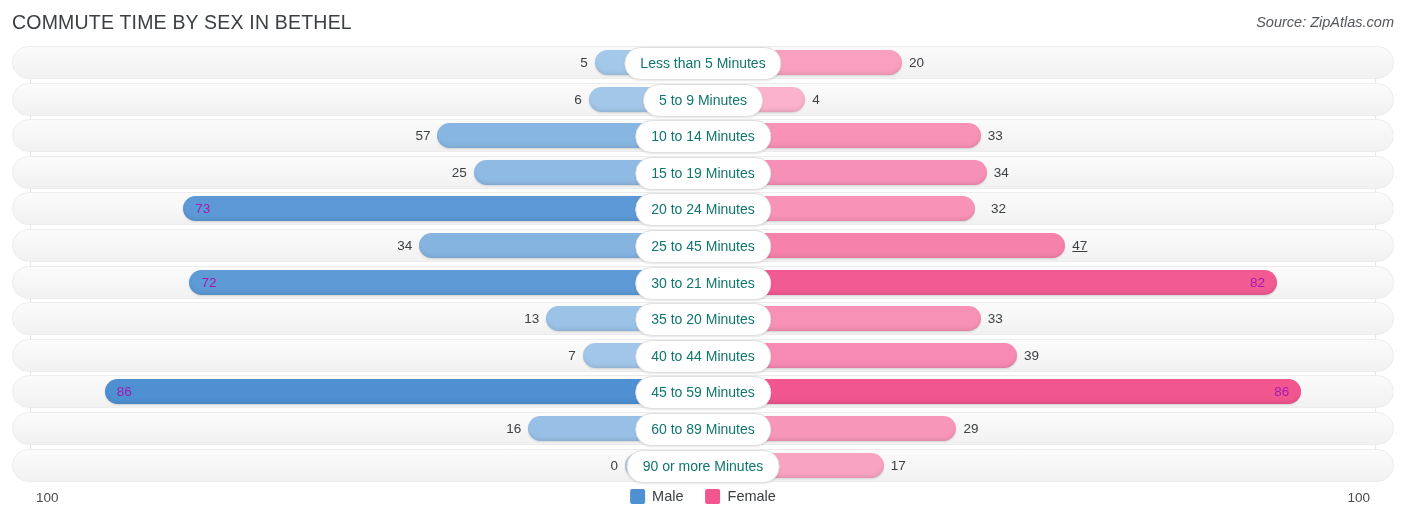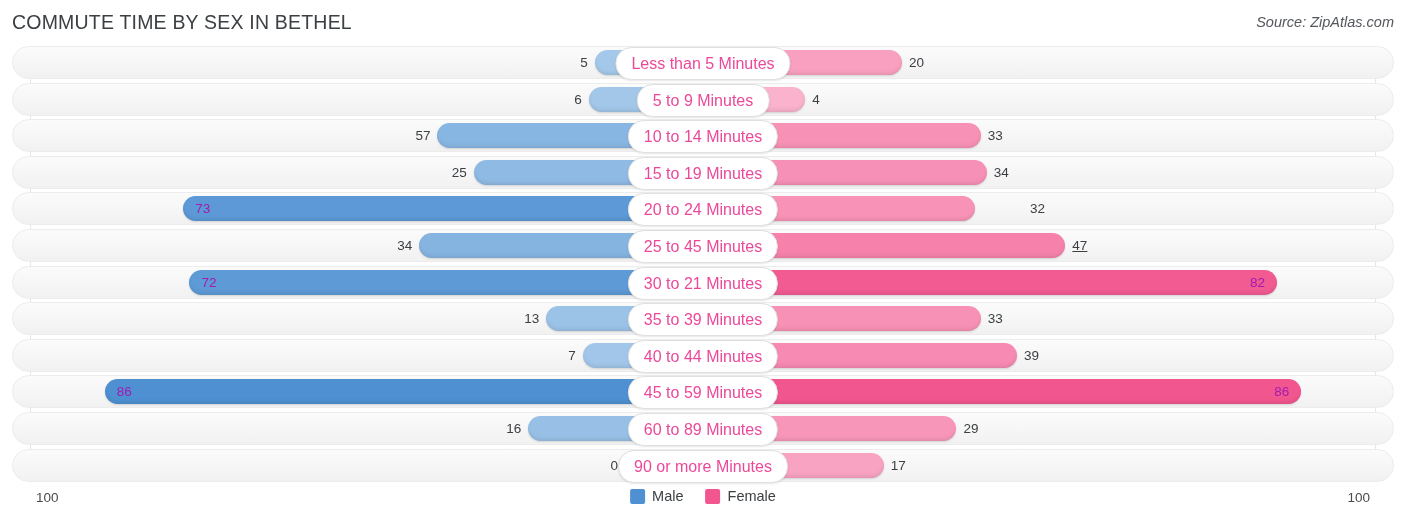"Less than 5 Minutes" .cat-pill { color: #ec4899 -> #0f766e; font-size: 16px -> 14px }
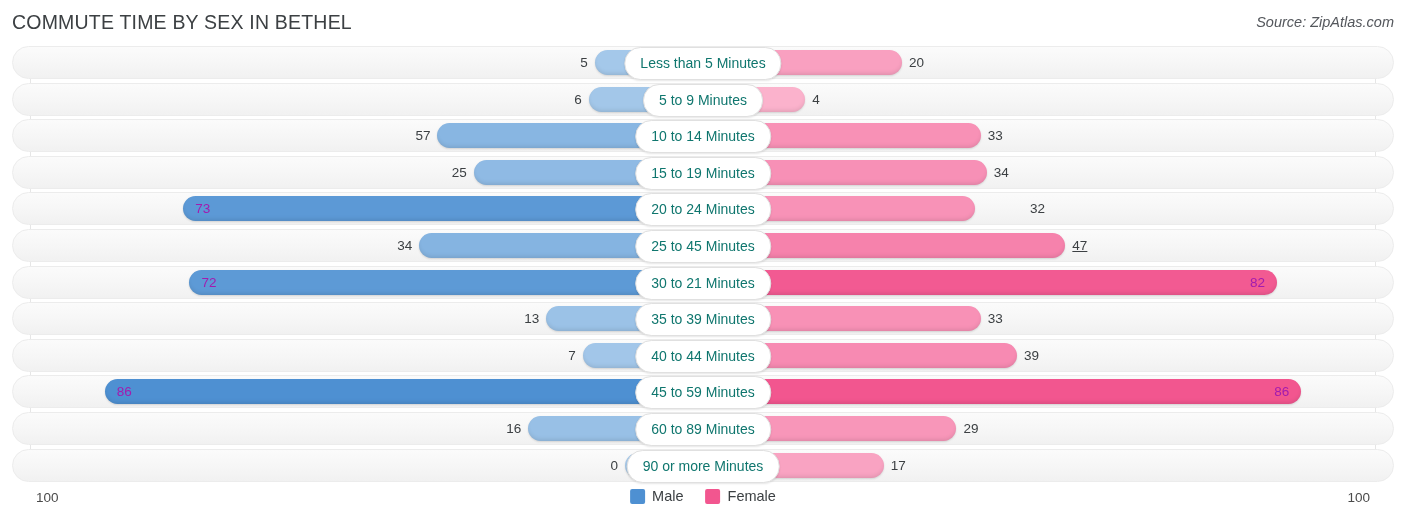"32" div.val { left: 1030px -> 991px }
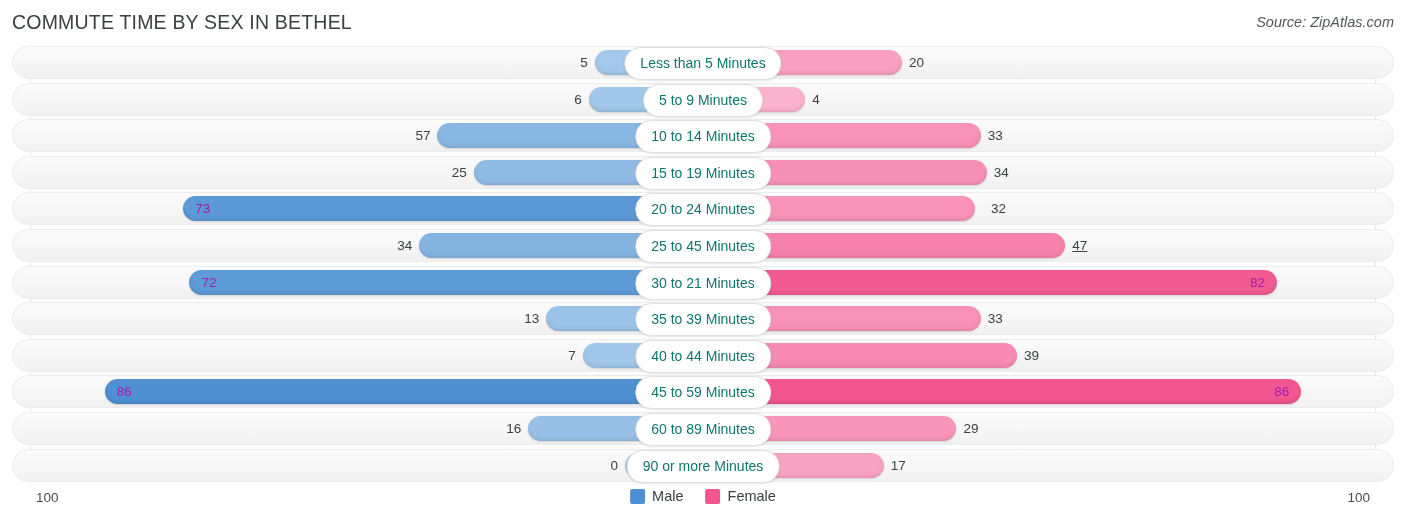"35 to 39 Minutes" div.cat-pill { text: 39 -> 20 }
